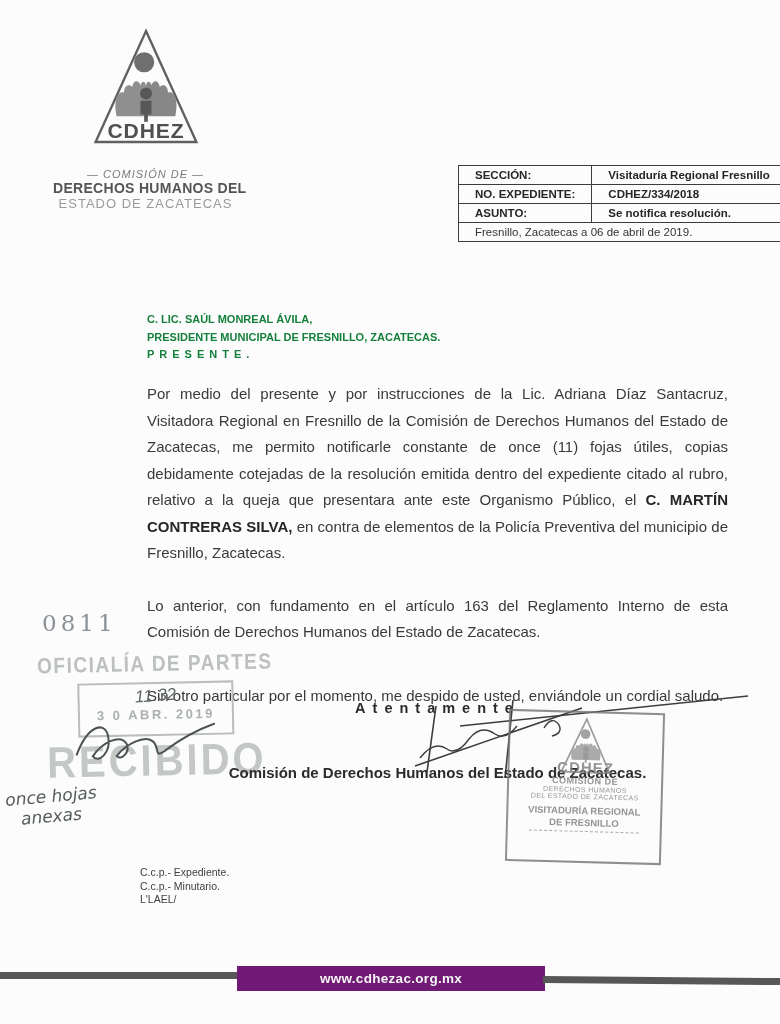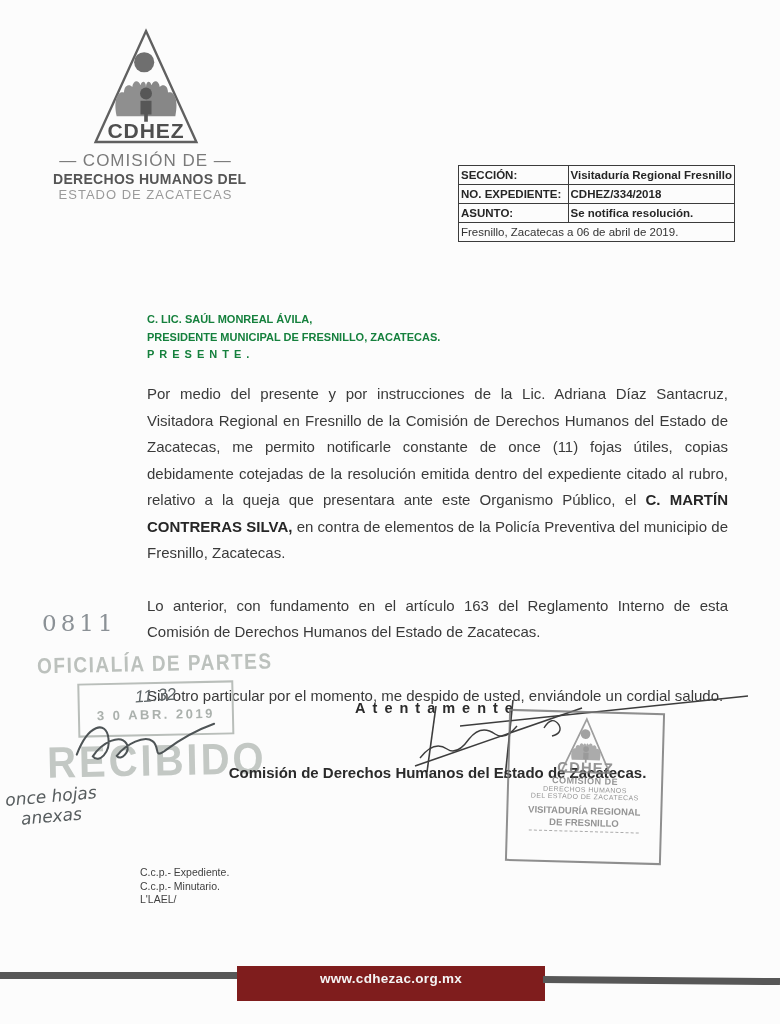"— COMISIÓN DE —" .logo-line1 { font-size: 17px -> 11px; font-style: none -> italic; margin-top: 3px -> 20px }
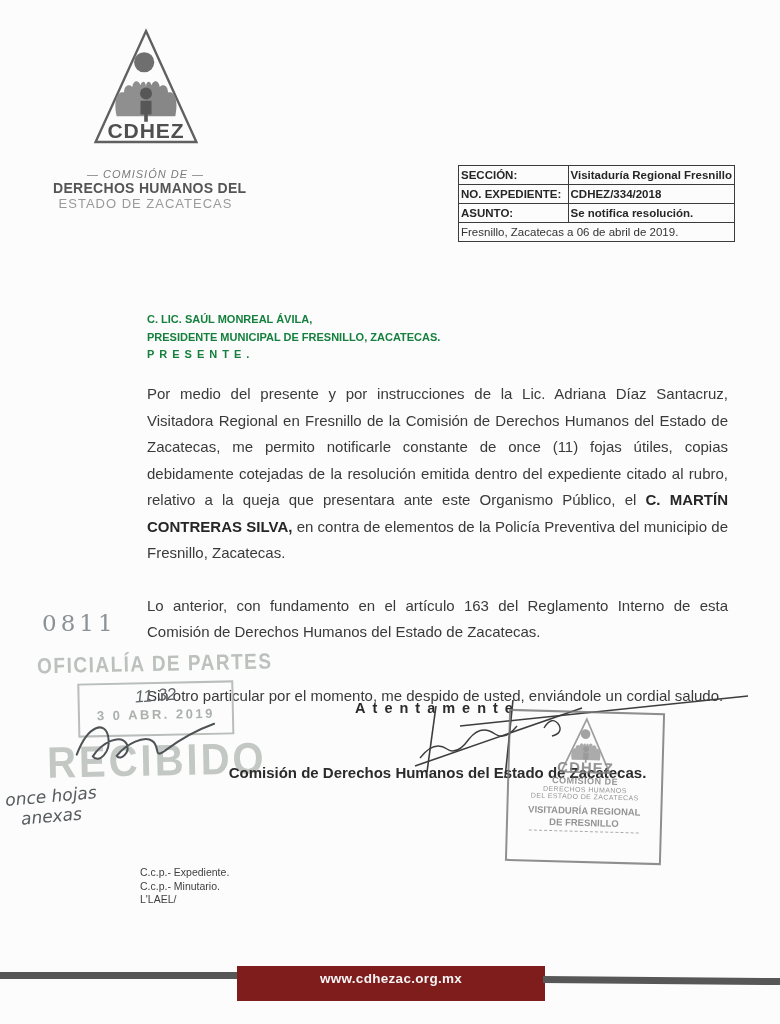"SECCIÓN:" .info-table td { padding: 3px 2px -> 3px 16px }
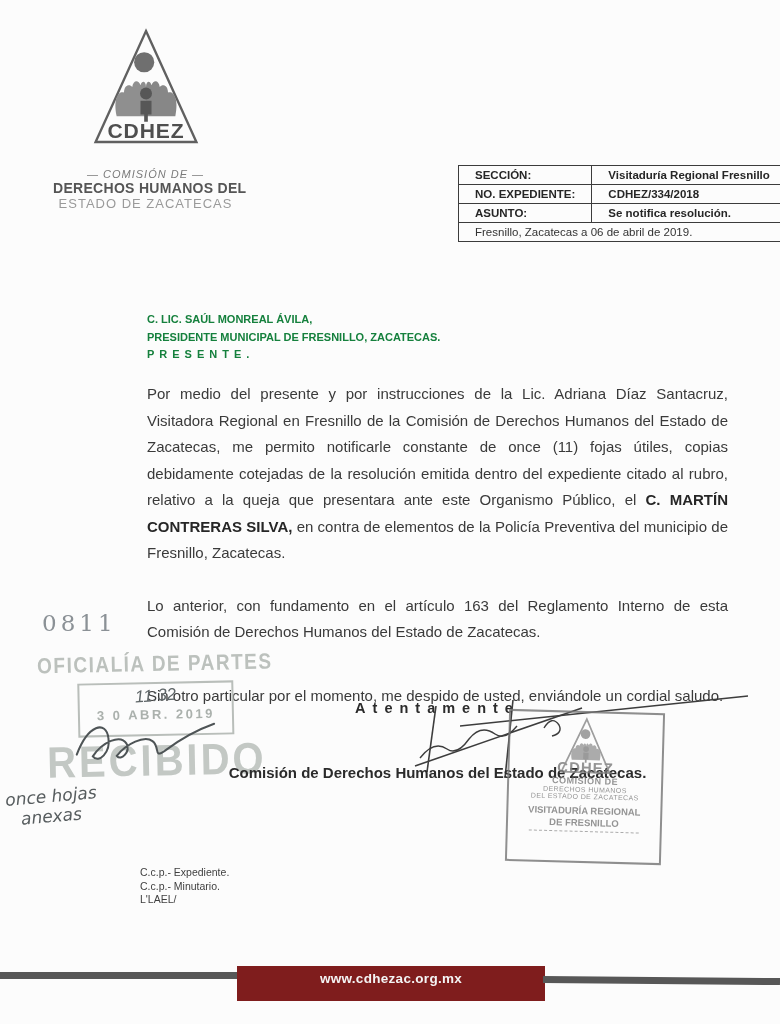"www.cdhezac.org.mx" .footer-bar { background: #7f1d1d -> #701a75; height: 35px -> 25px }
